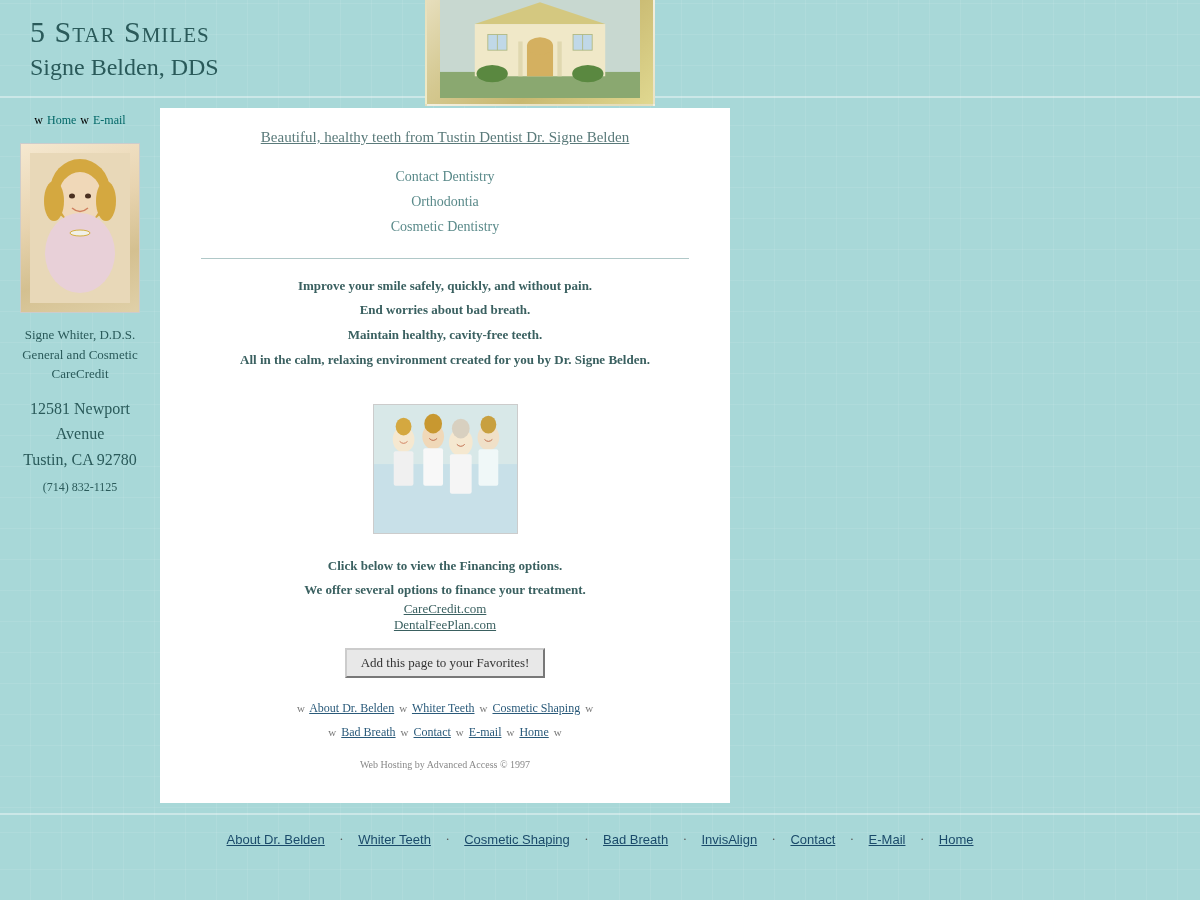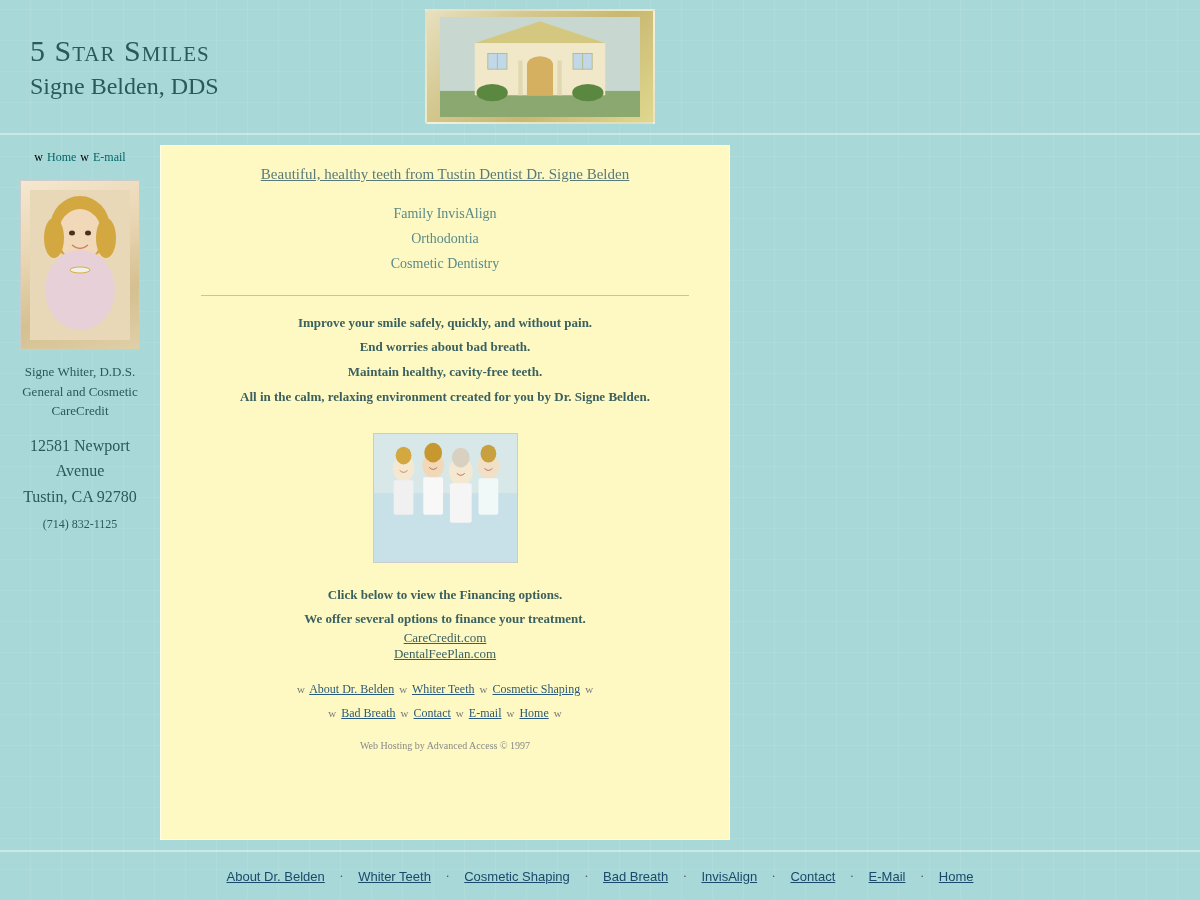"5 Star Smiles" .header { height: 135px -> 98px }
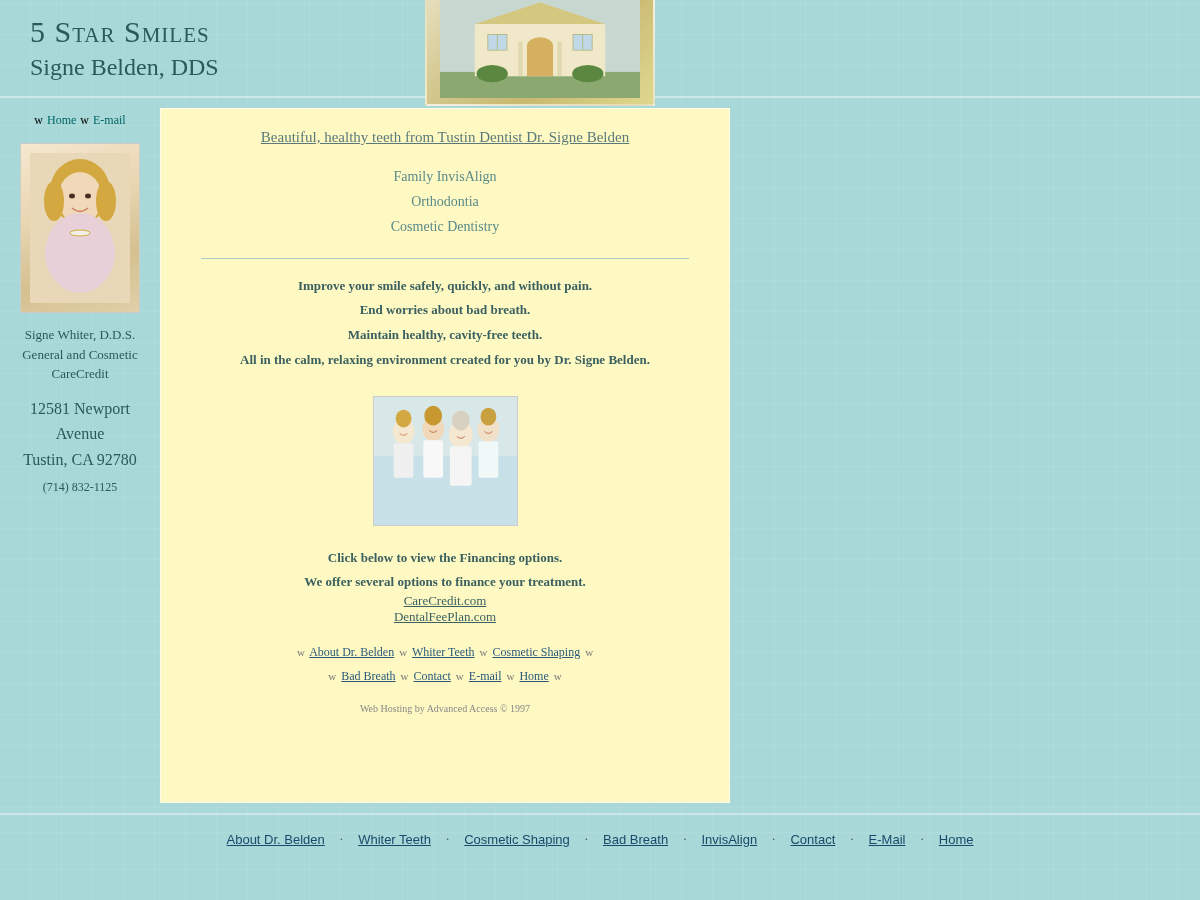"Beautiful, healthy teeth from Tustin" .content { background-color: #fef9c3 -> #ffffff }
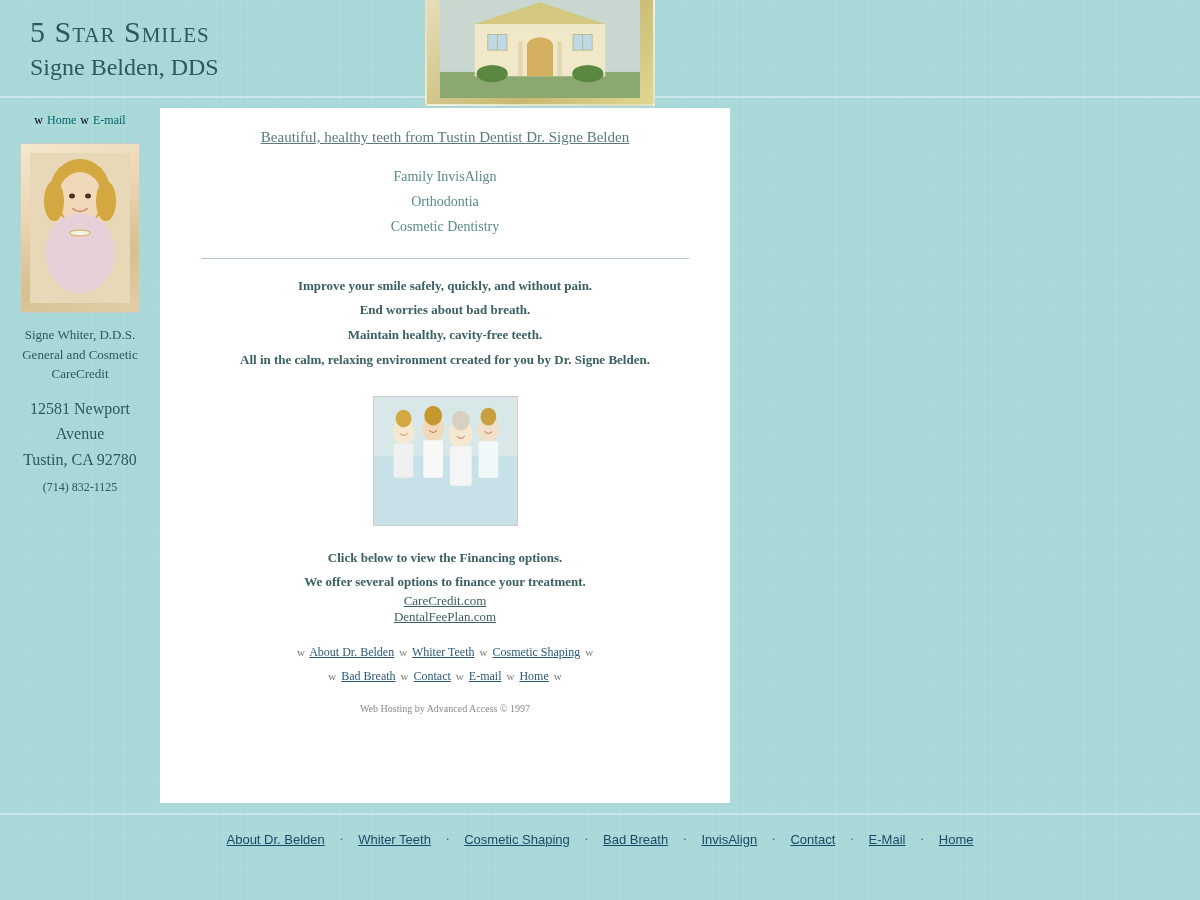"Family InvisAlign" p { text: Family InvisAlign -> Contact Dentistry }
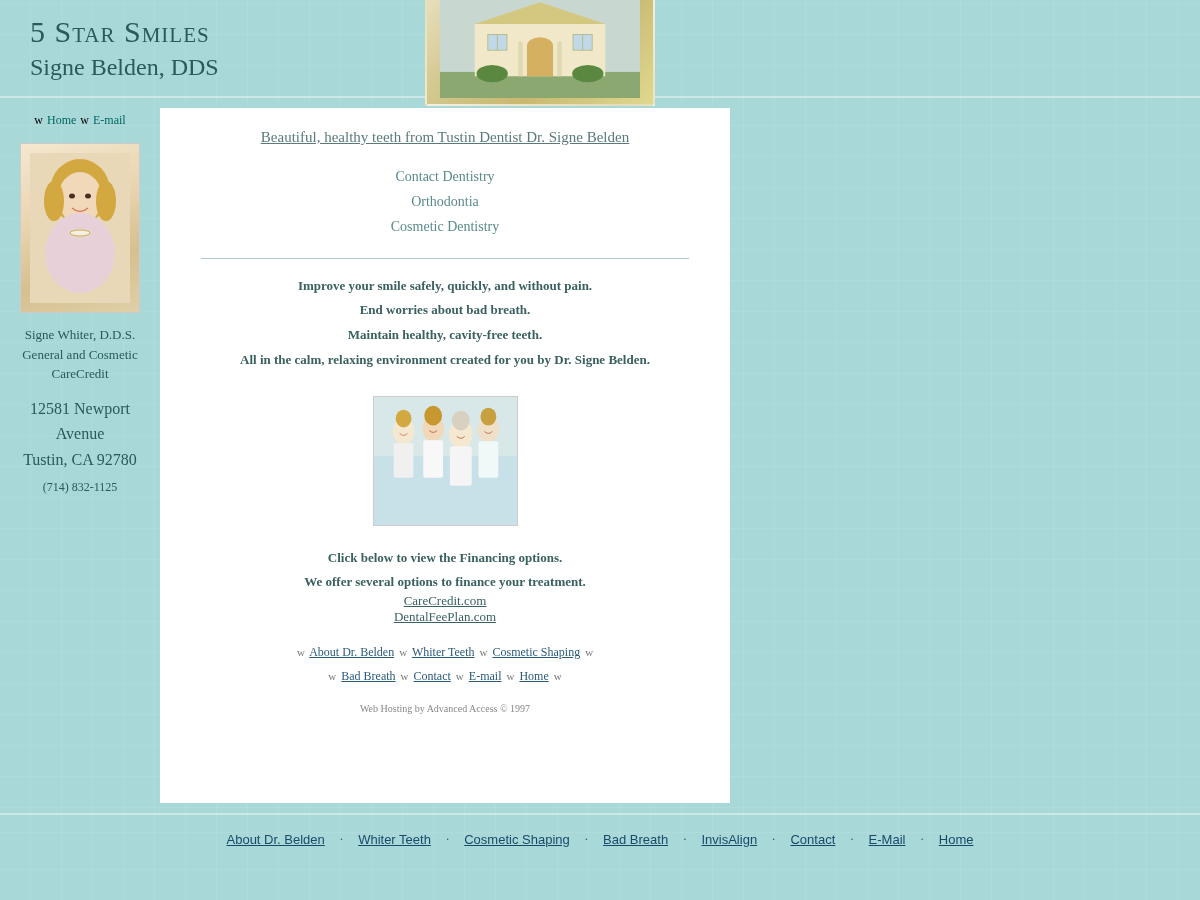"Improve your smile safely, quickly," .tagline-block { margin-bottom: 24px -> 32px }
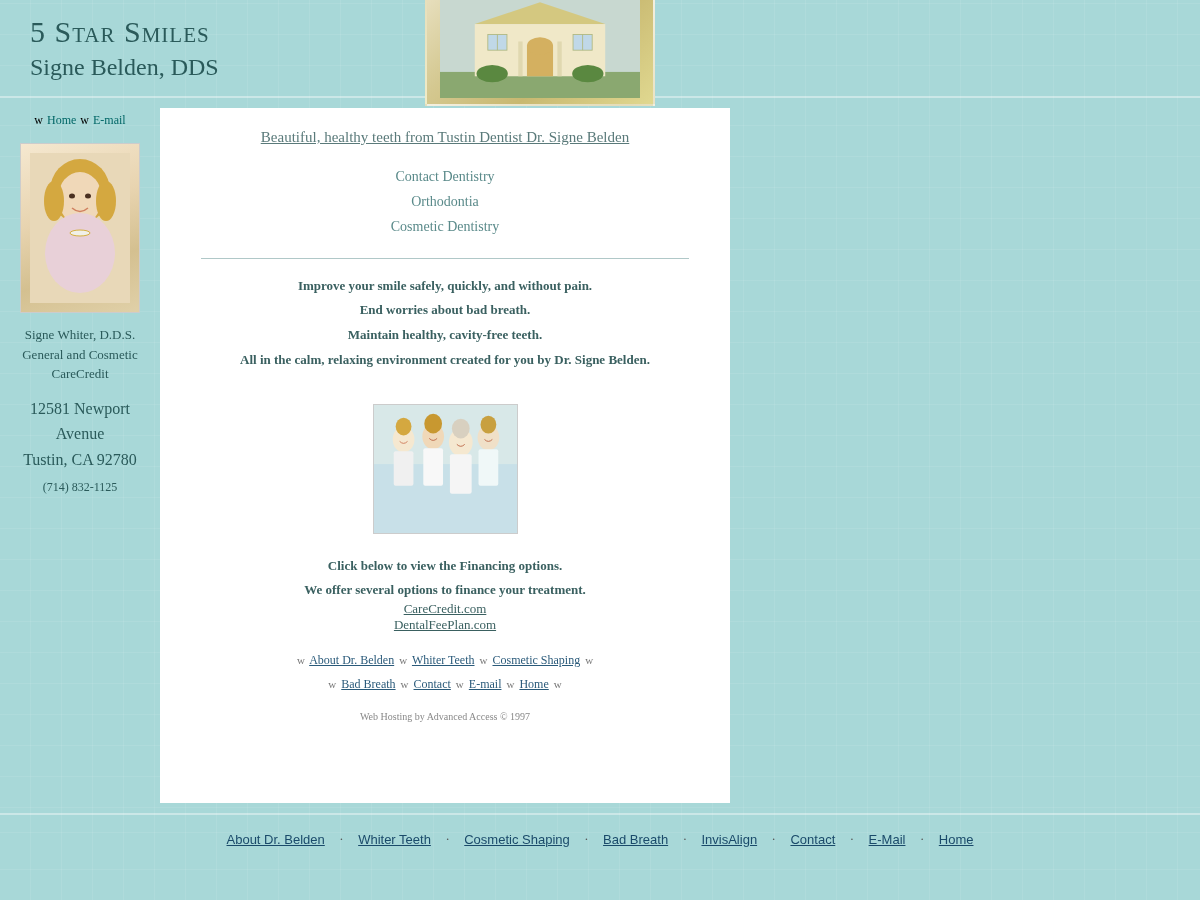"Add this page to your" div.favorites-btn-container { html: none -> <div> <button>Add this page to your Favorites!</button> </div> }
